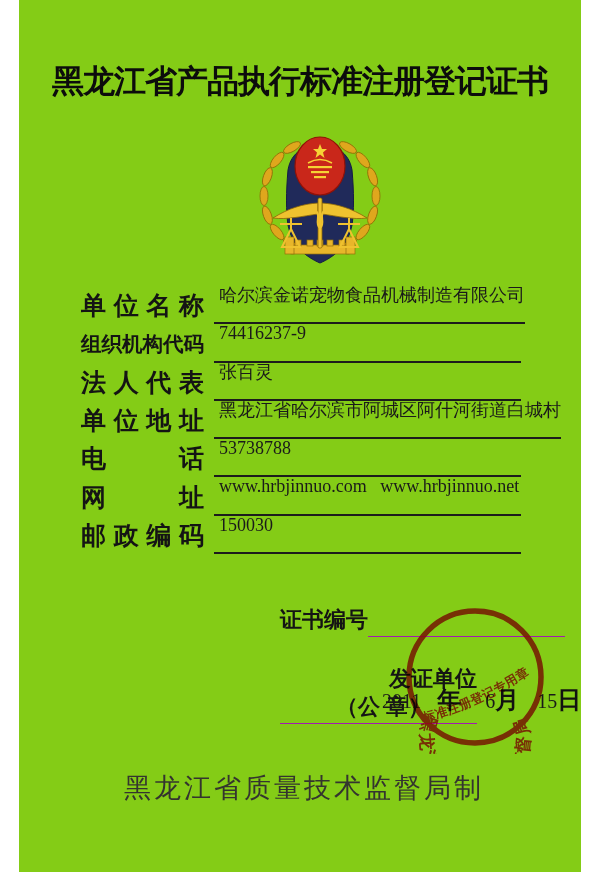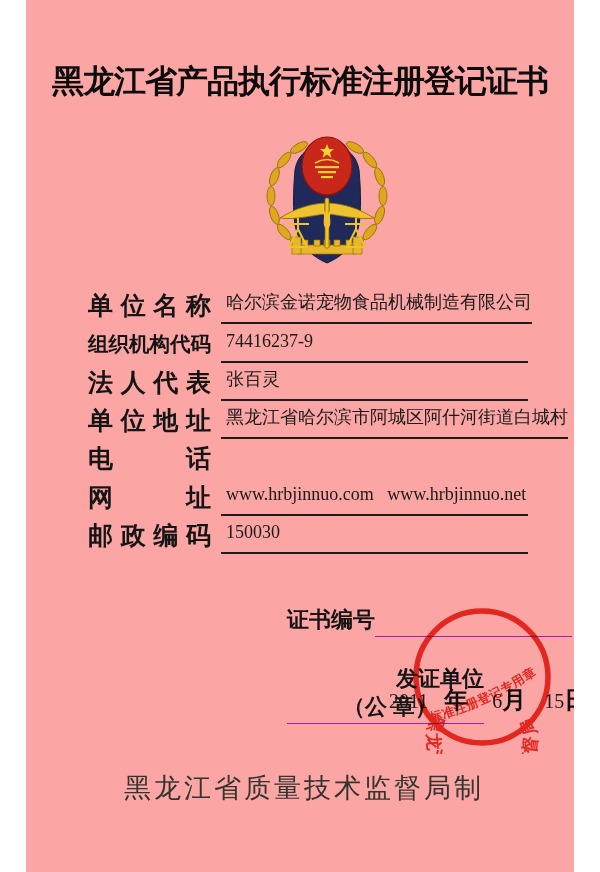"黑龙江省产品执行标准注册登记证书" .page { background: #fca5a5 -> #84cc16; padding-left: none -> 14px }
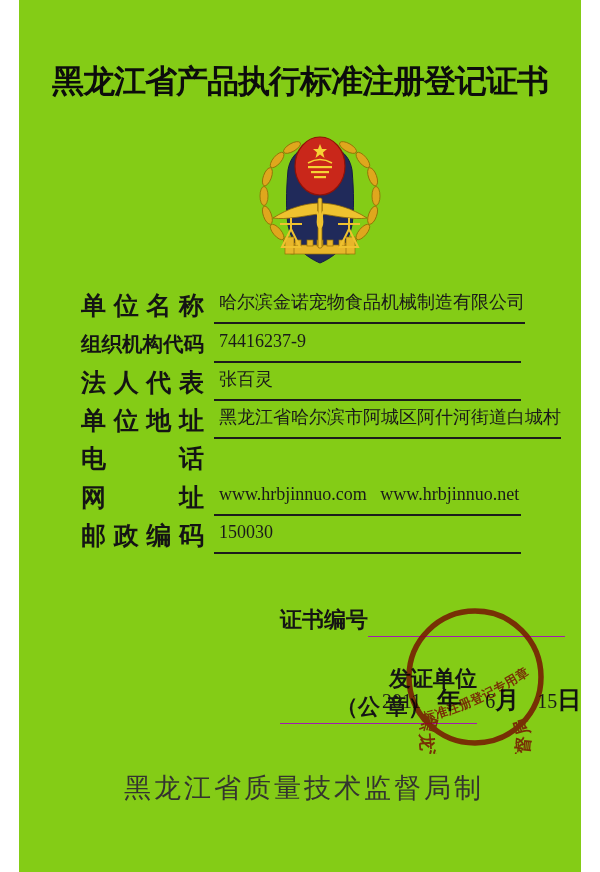"哈尔滨金诺宠物食品机械制造有限公司" .fline { align-items: center -> flex-start }
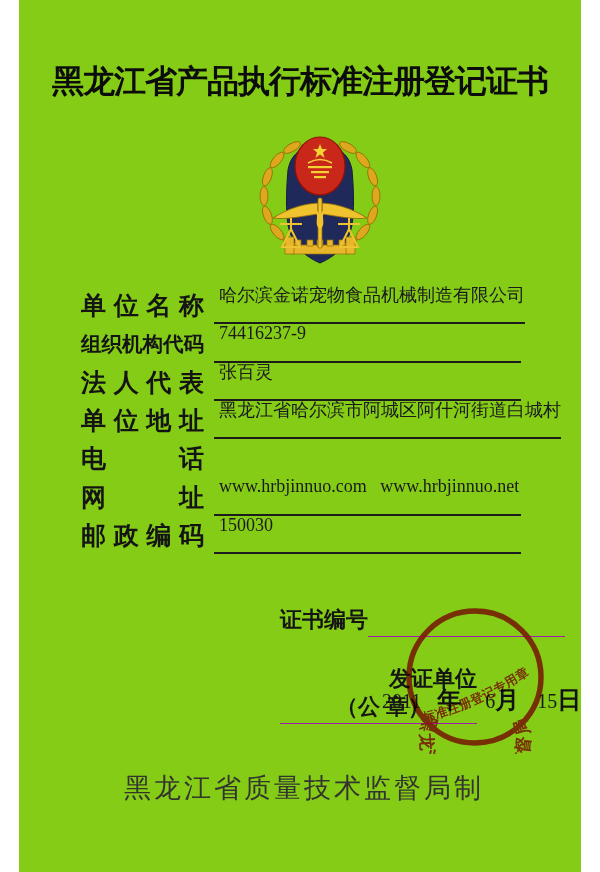"53738788" div.fline { html: none -> <div> <span>53738788</span> </div> }
